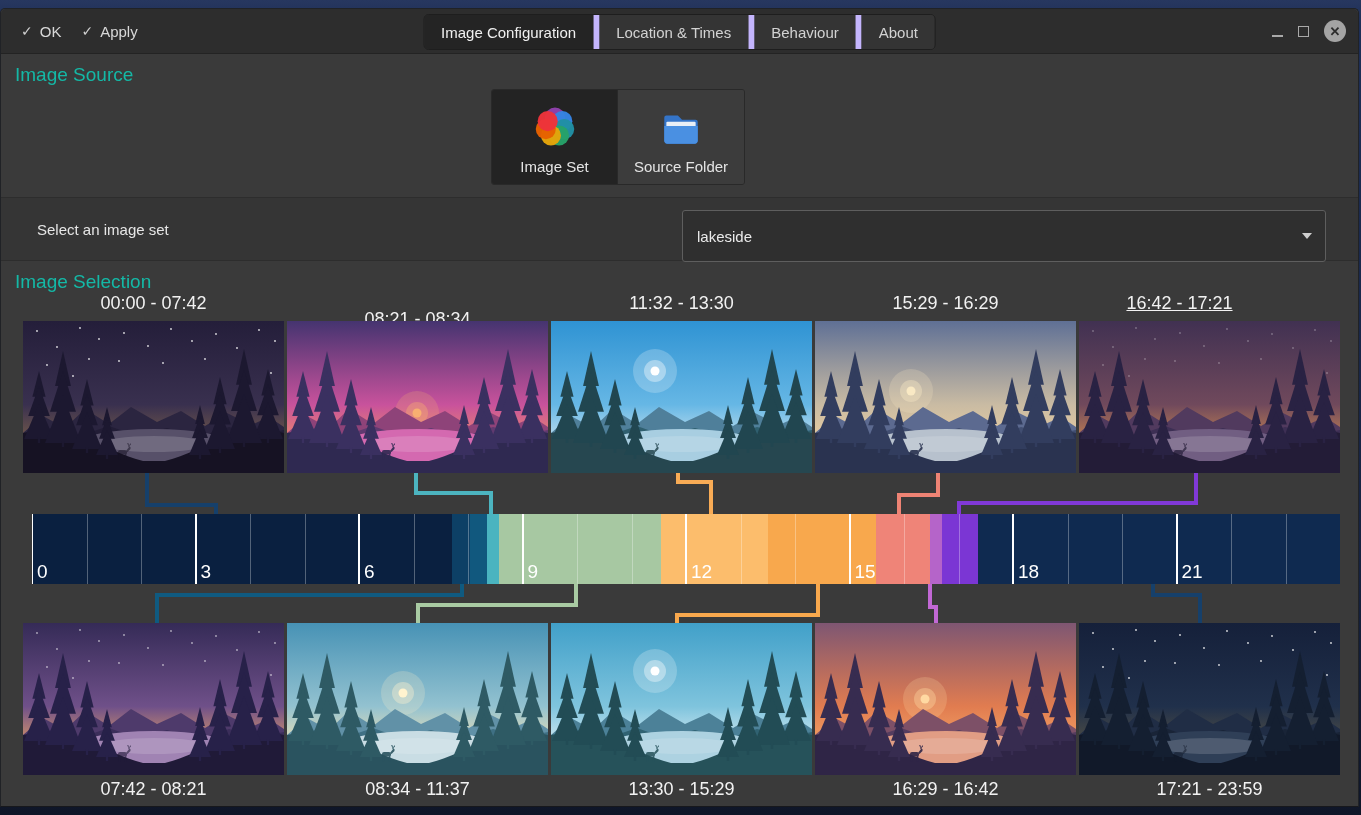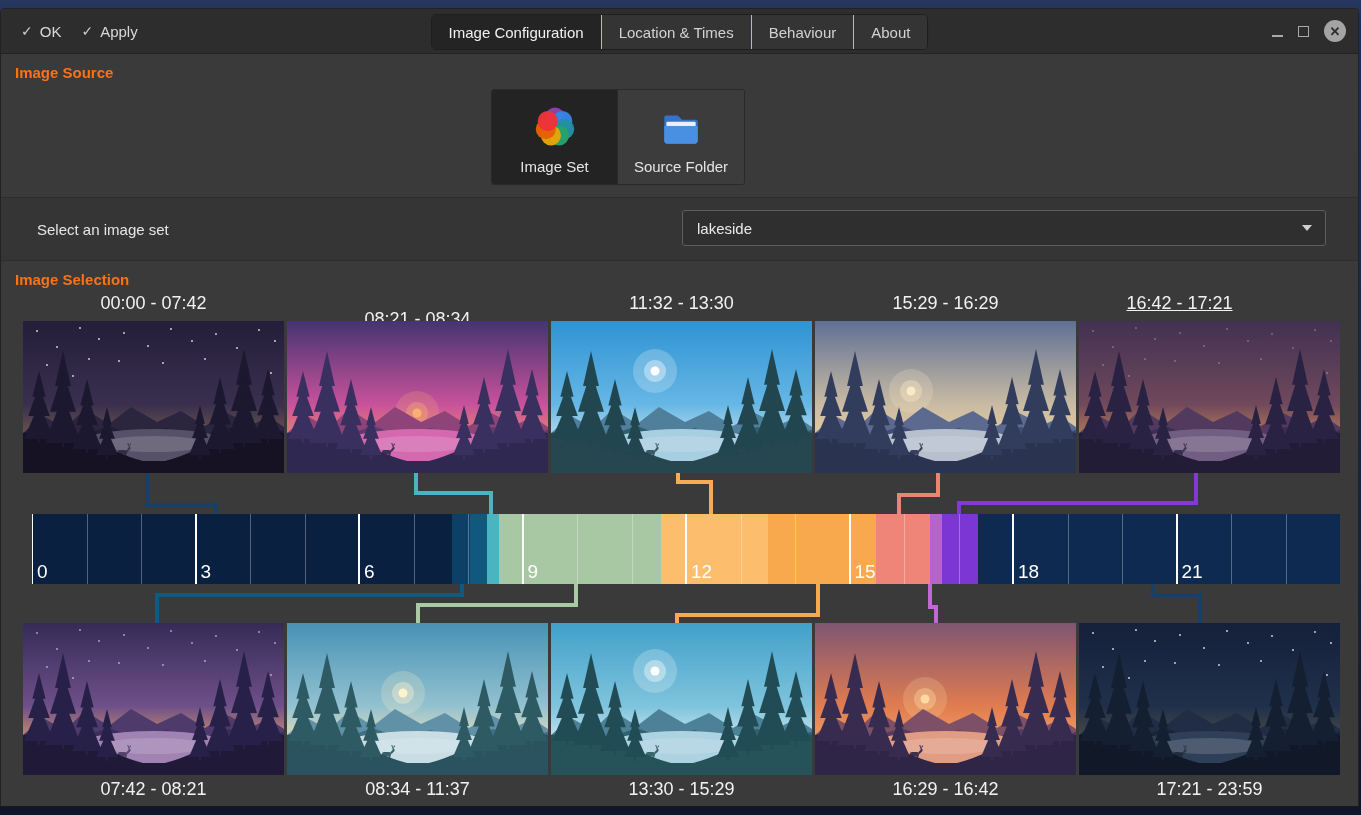"Image Configuration" .tab { border-right: 1px solid #c4b5fd -> 6px solid #c4b5fd }
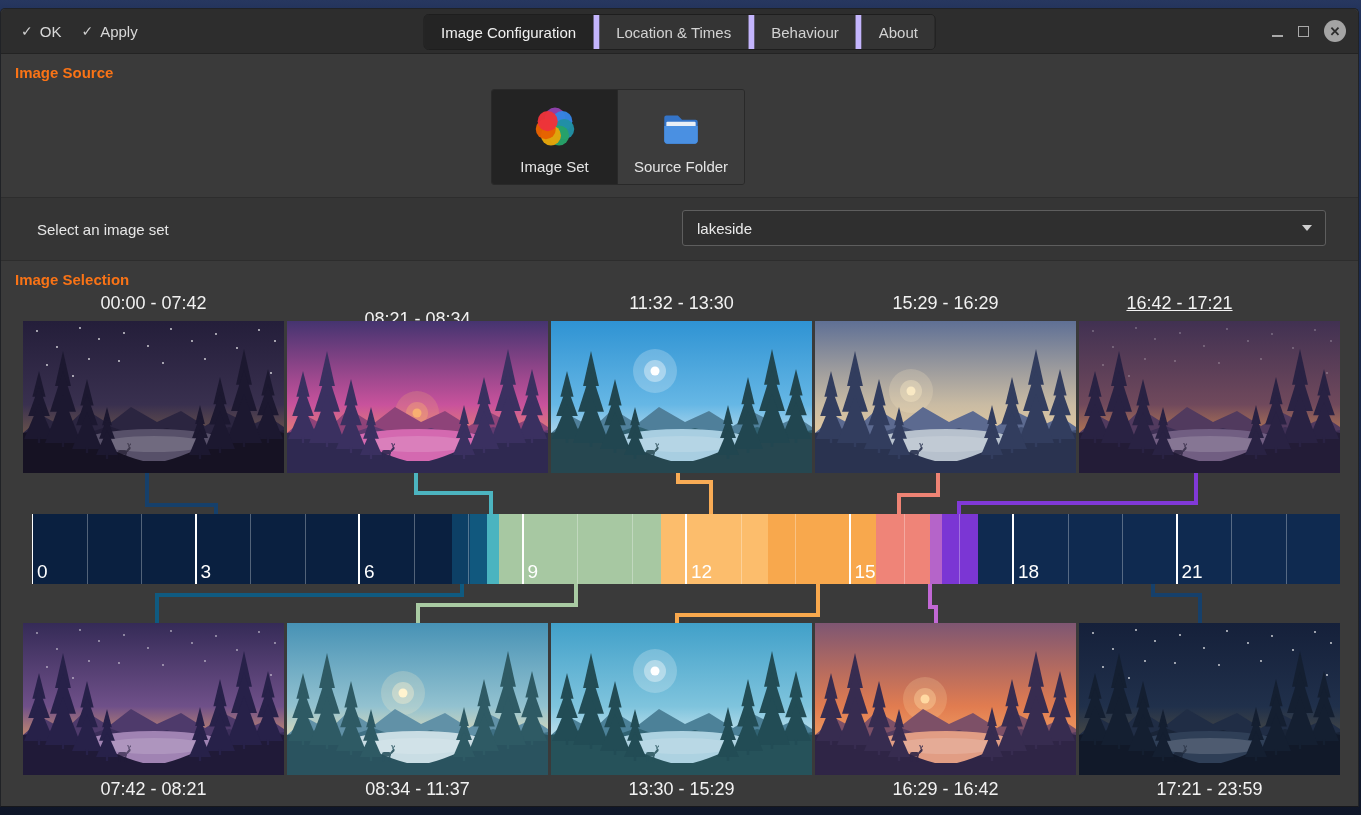"Image Source" .sec-title { color: #f97316 -> #14b8a6; font-size: 15px -> 19px; font-weight: bold -> normal }
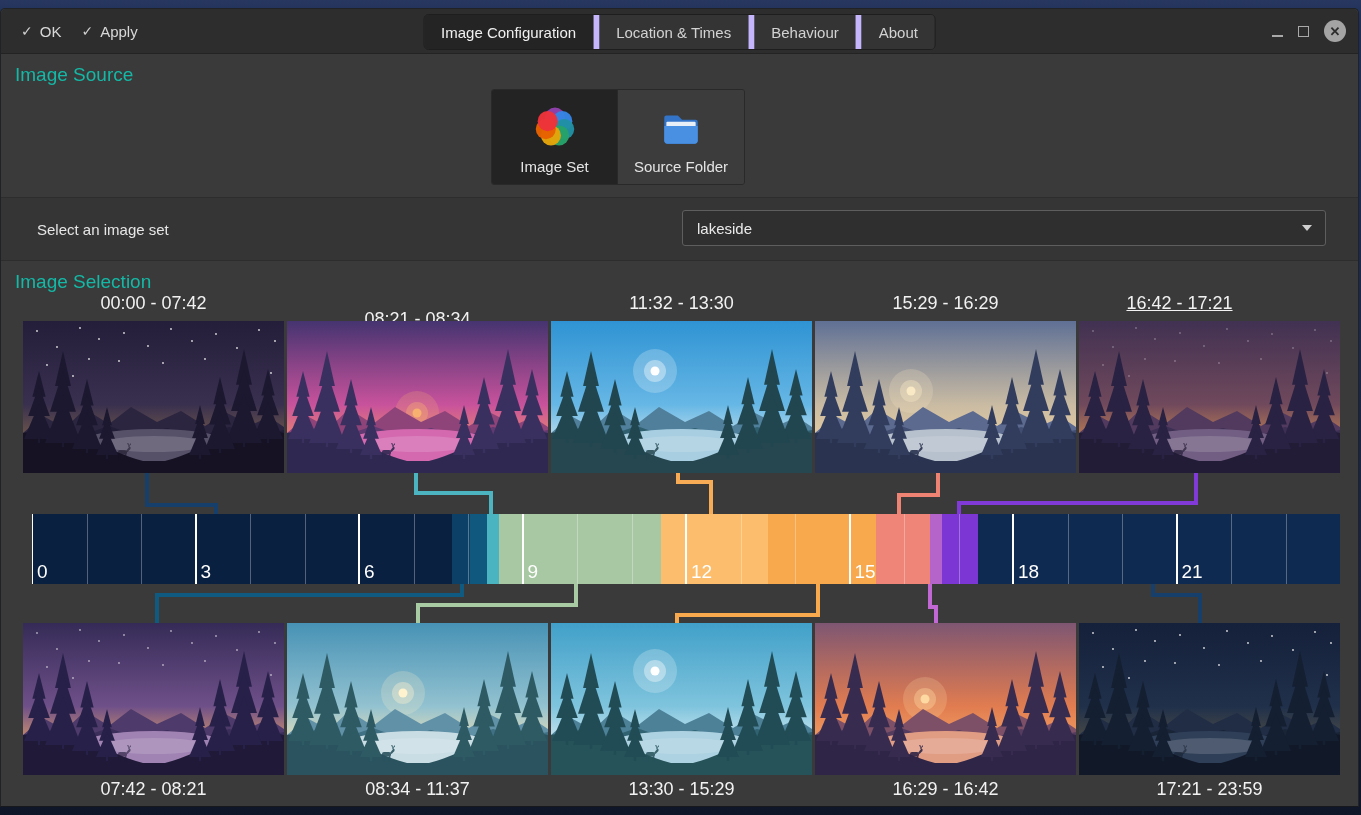"lakeside" .combo { height: 36px -> 52px }
